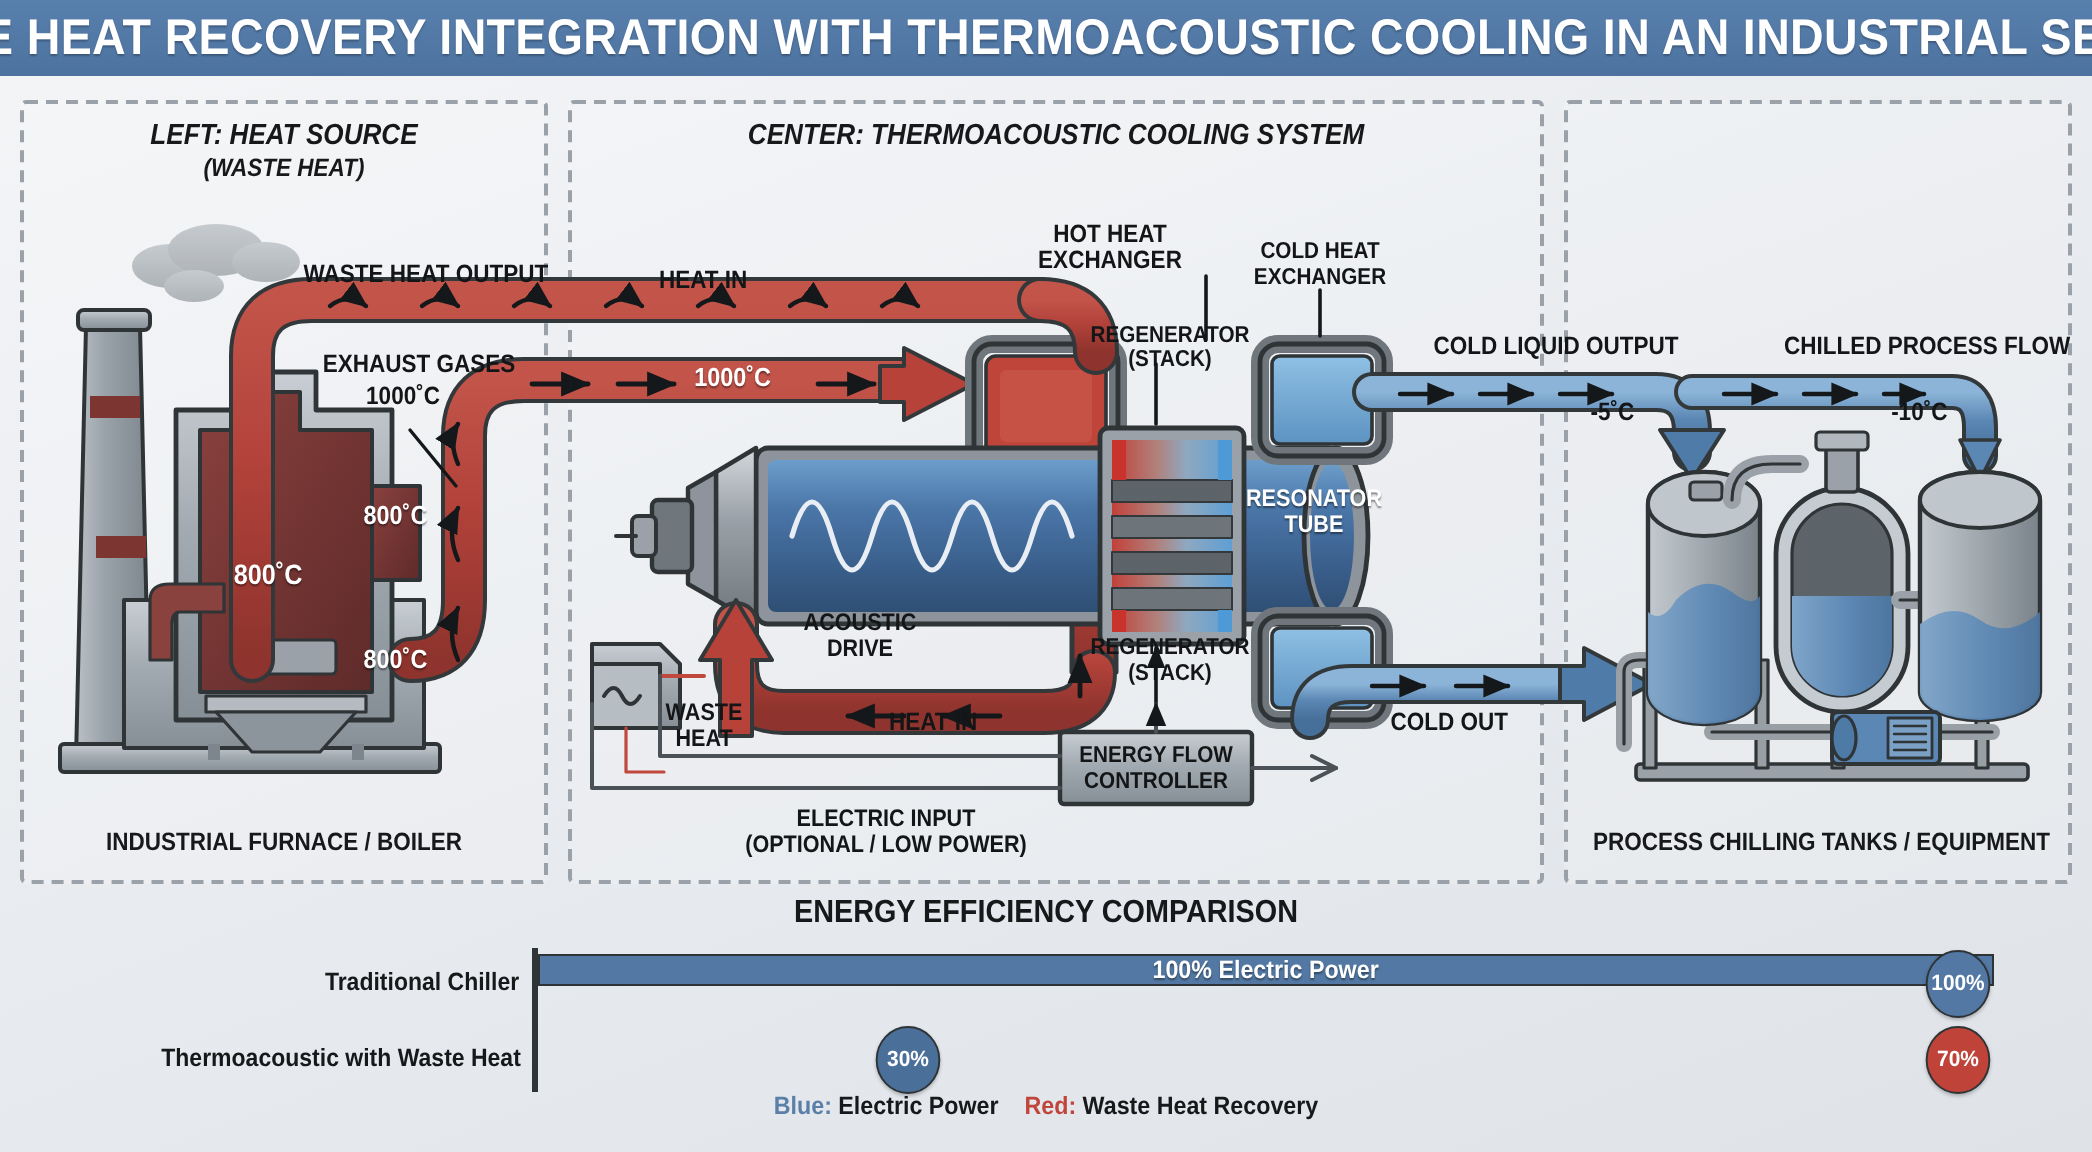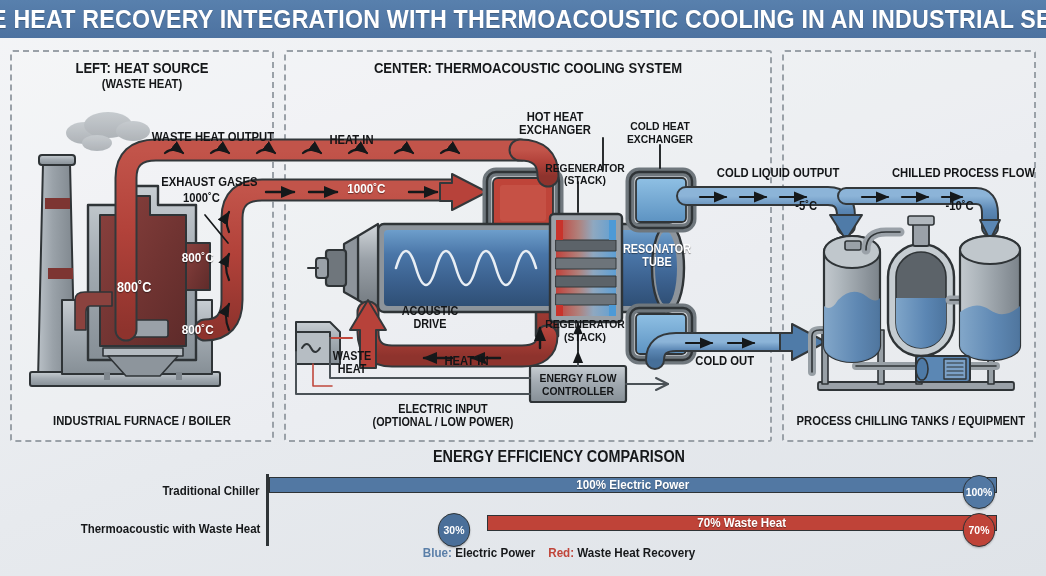"LEFT: HEAT SOURCE" .p-head { font-style: none -> italic }
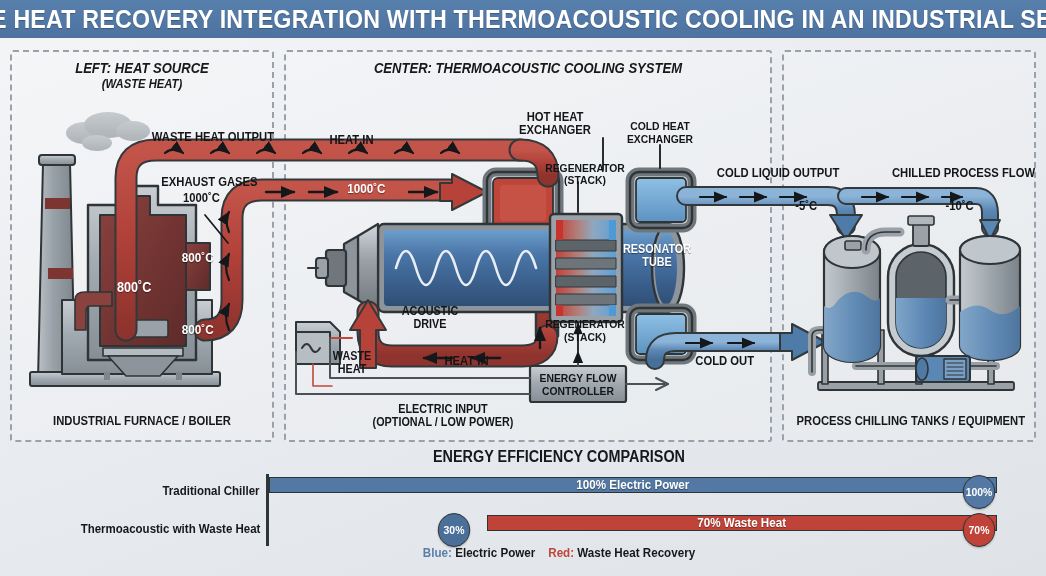"ENERGY EFFICIENCY COMPARISON" #chart { padding-left: 36px -> none }
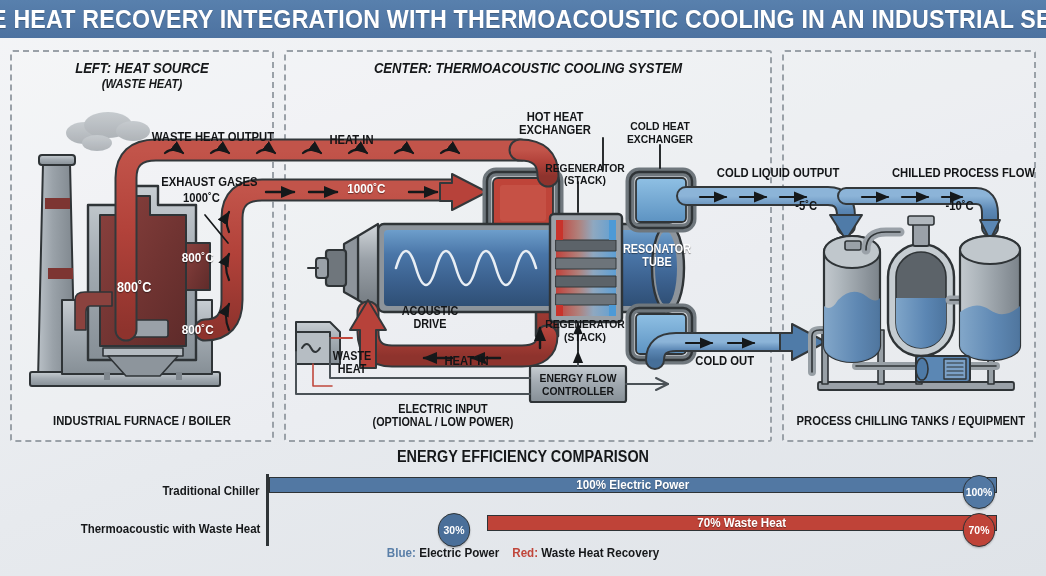"70% Waste Heat" div.bar { html: <div> <span>70% Waste Heat</span> </div> -> none }
